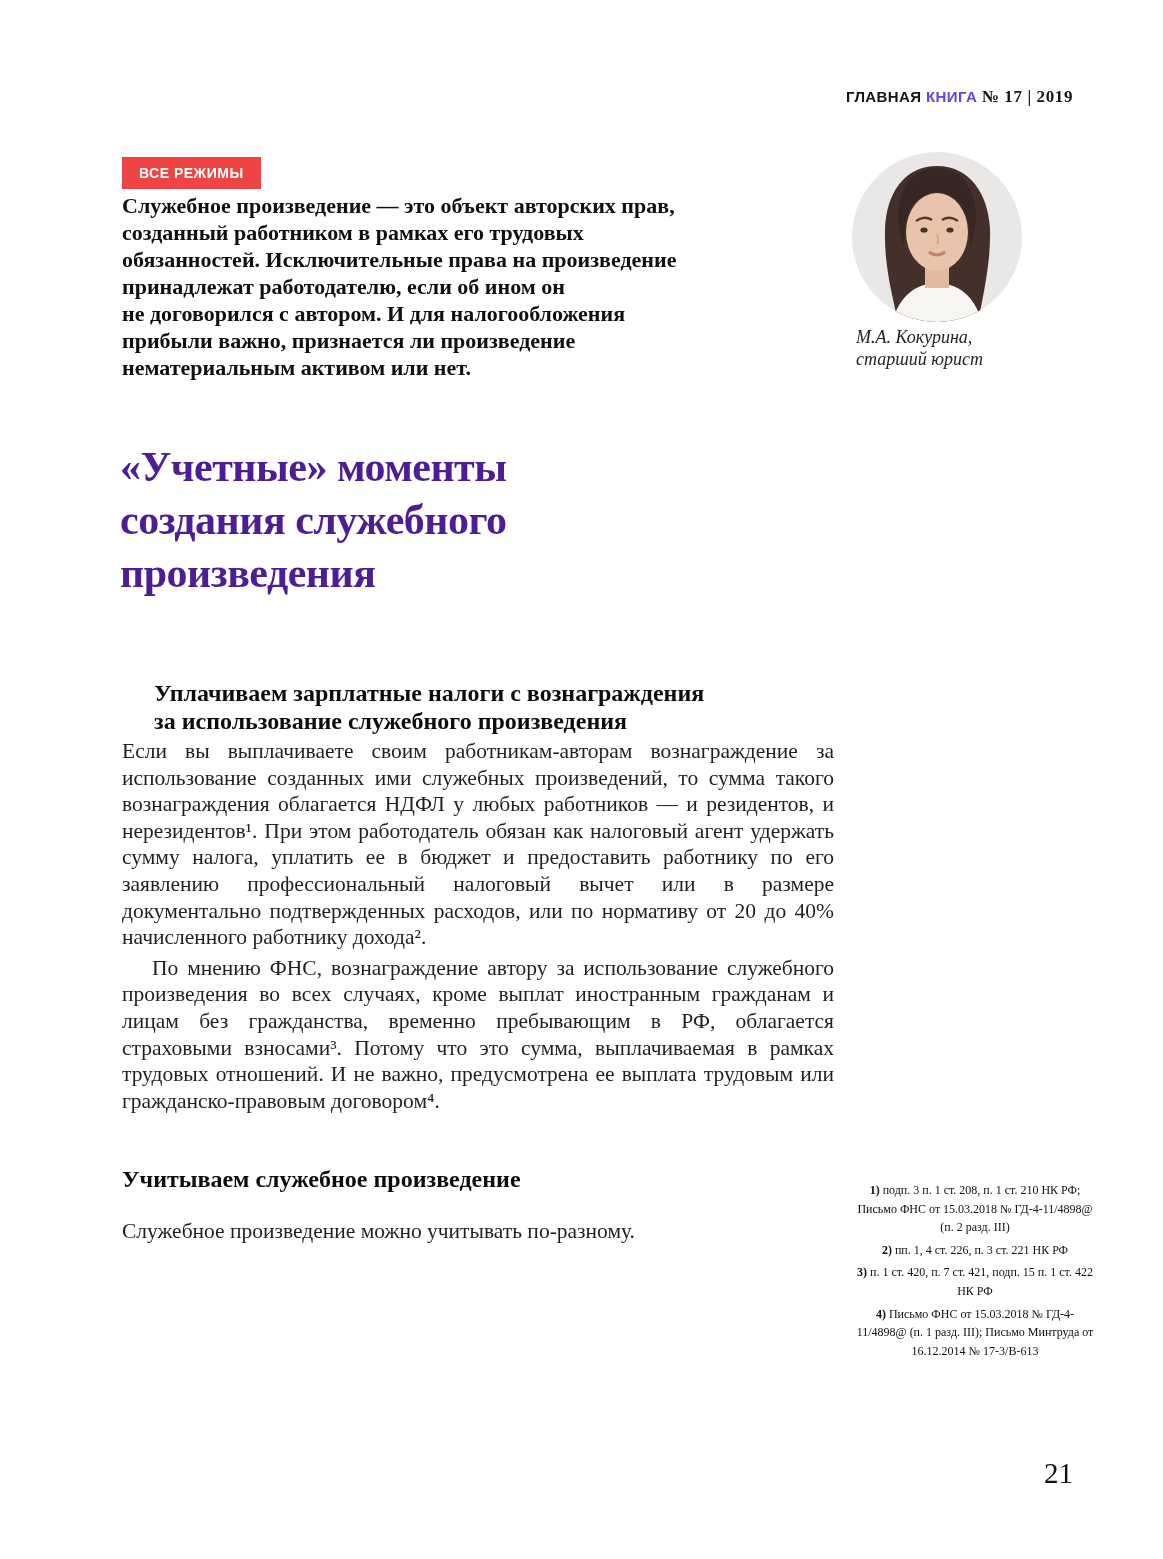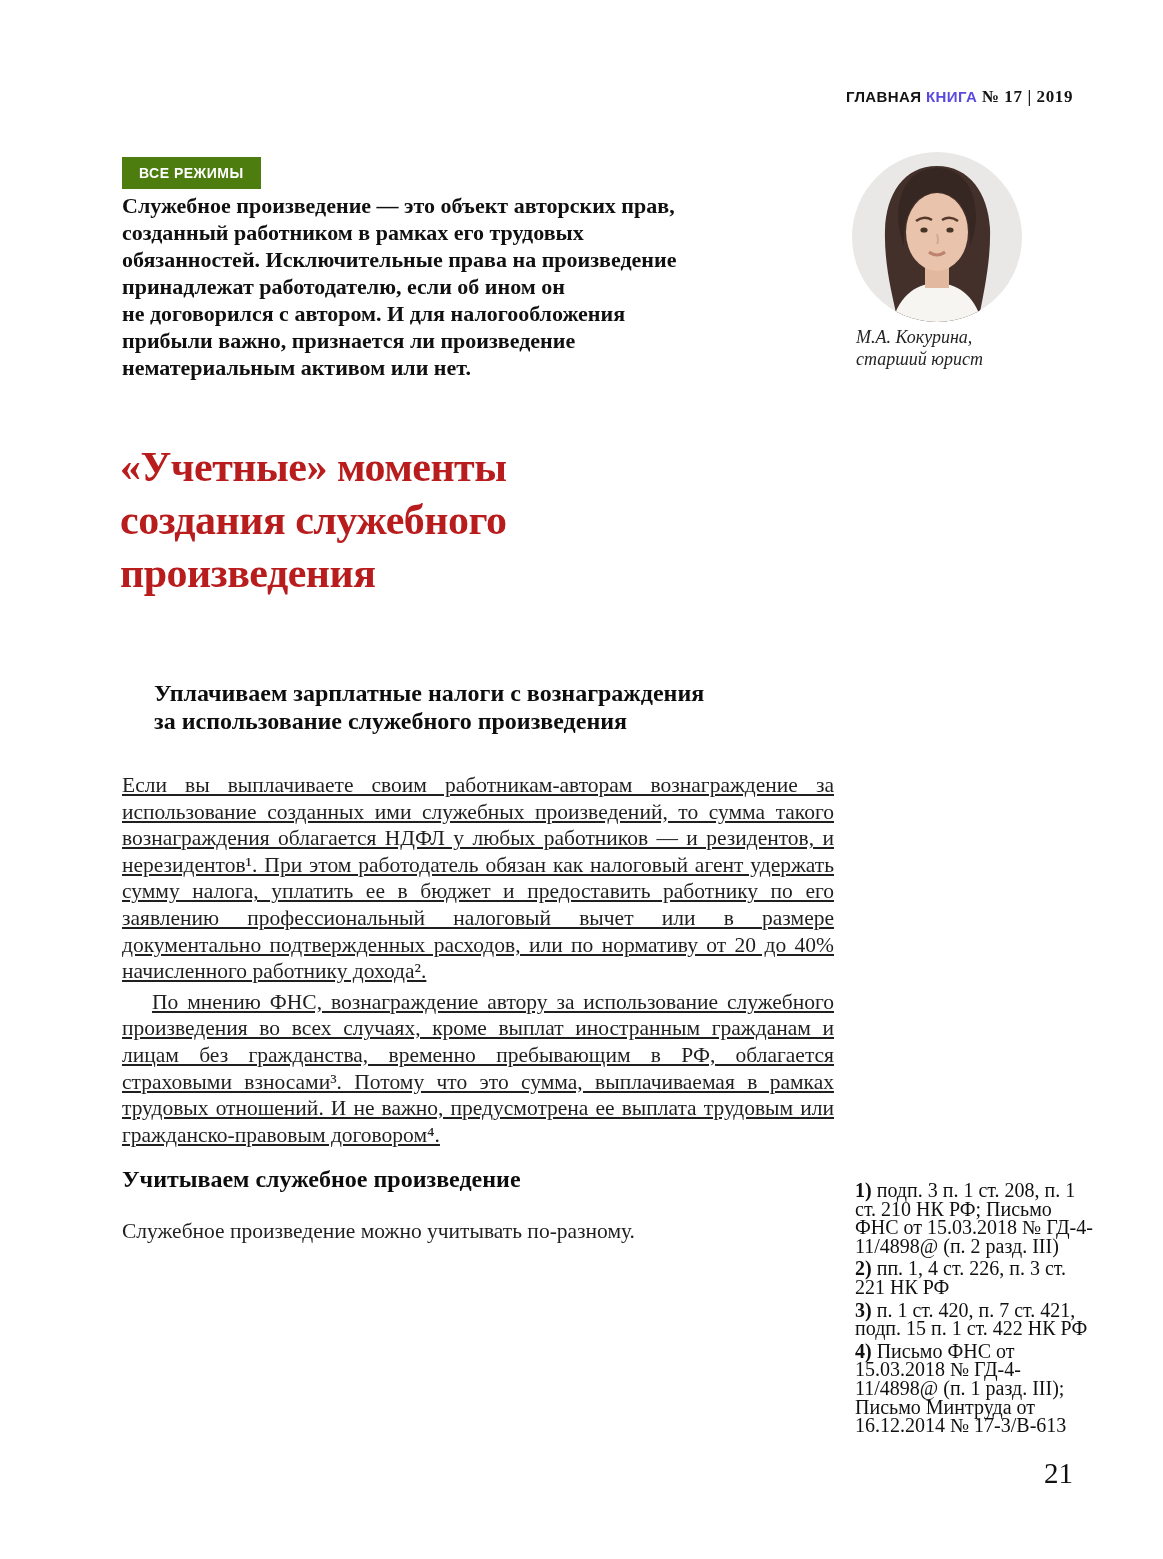"ВСЕ РЕЖИМЫ" .badge { background: #4d7c0f -> #ef4444 }
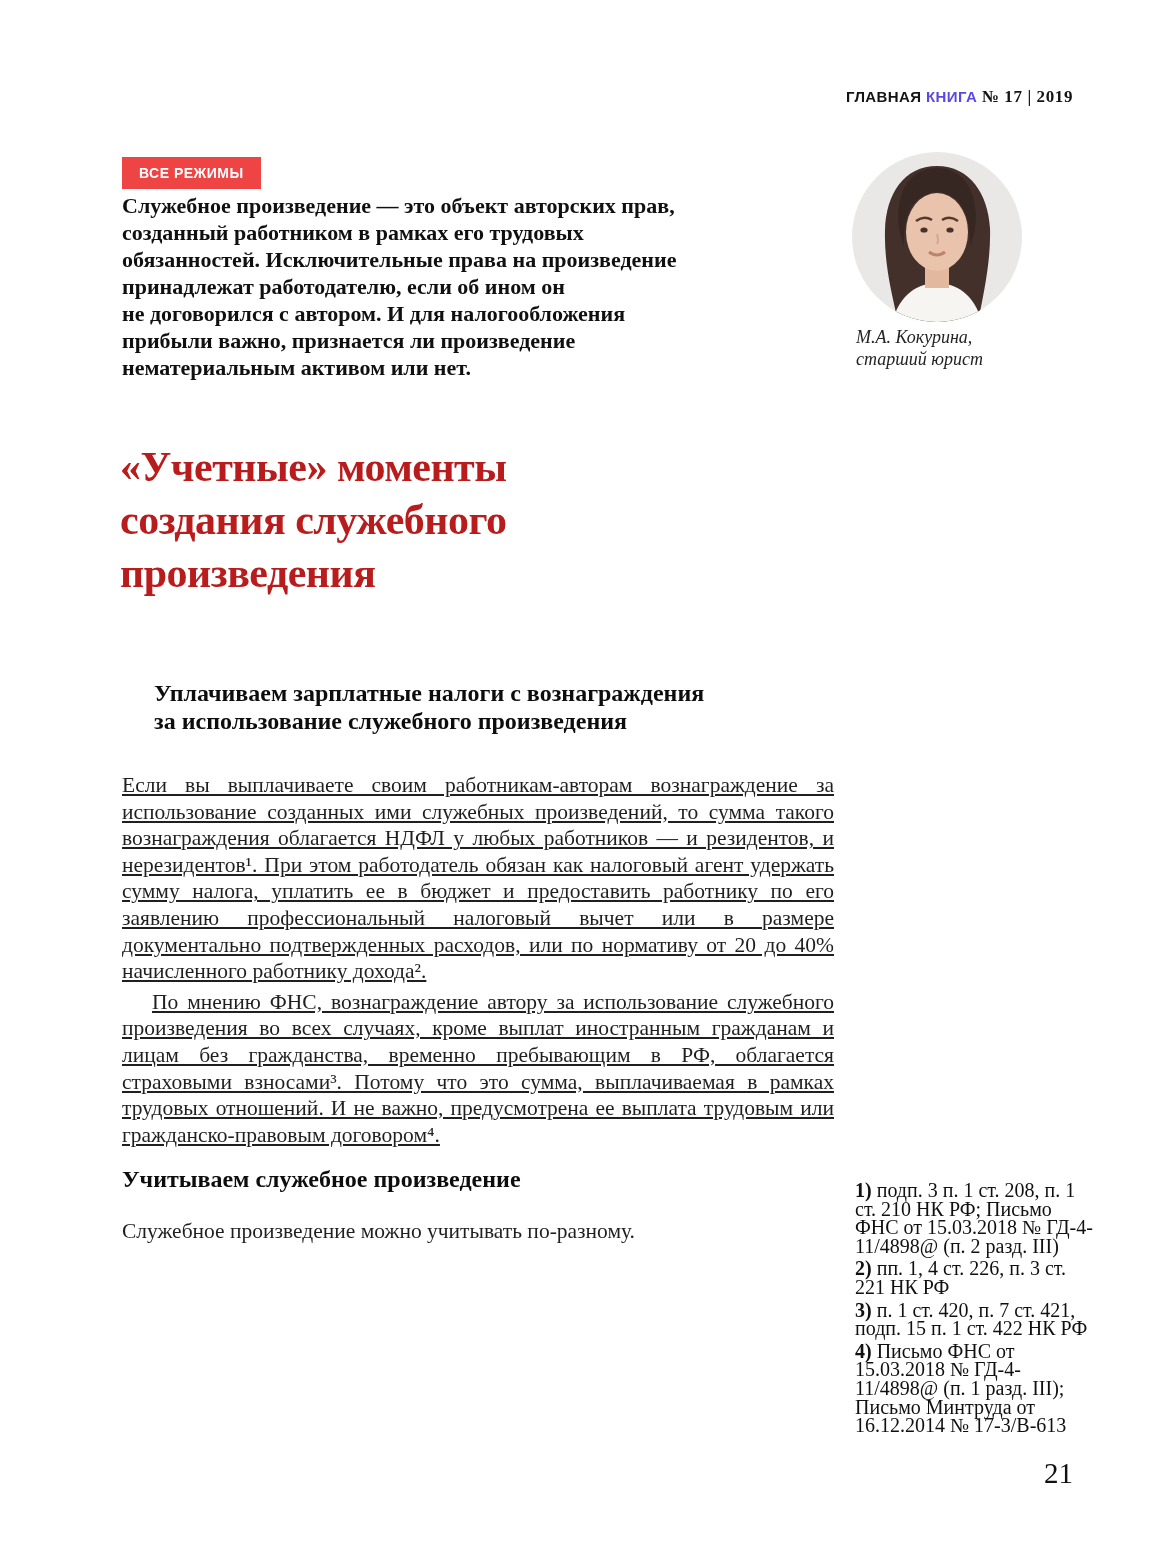"«Учетные» моменты" .article-title { color: #b91c1c -> #4c1d95 }
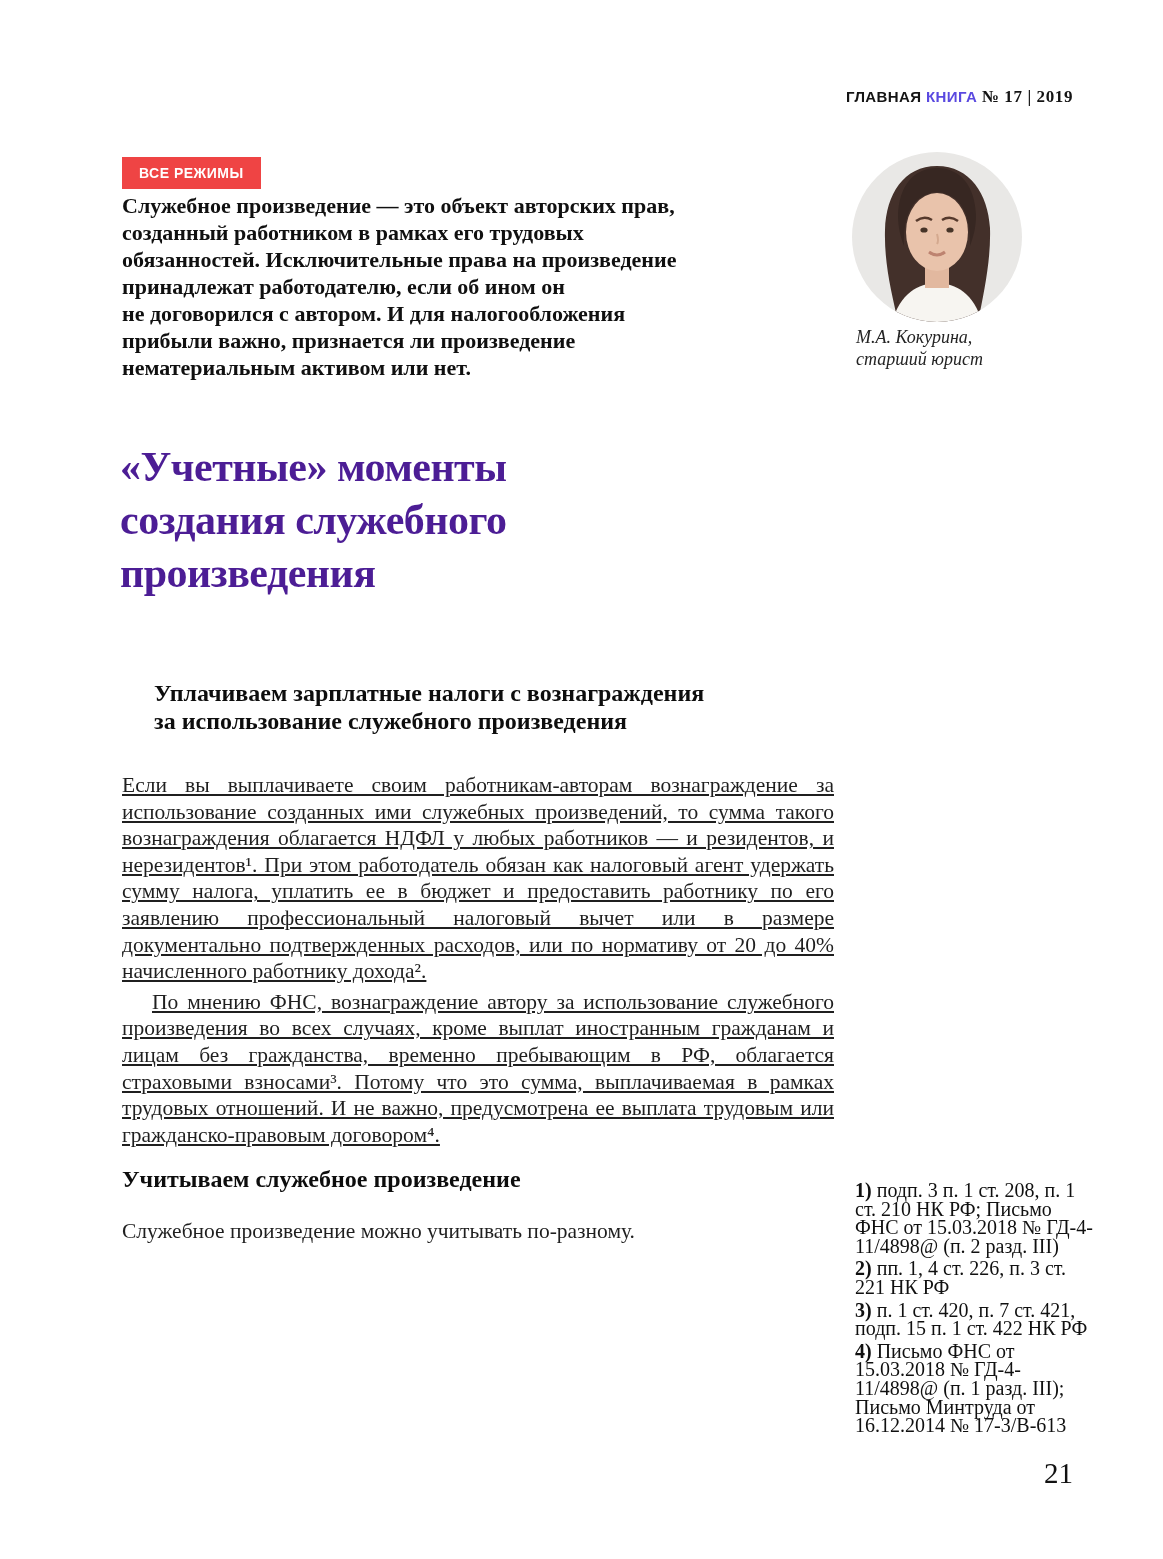"Если вы выплачиваете своим" #body-block-1 { text-decoration: underline -> none; top: 772px -> 738px }
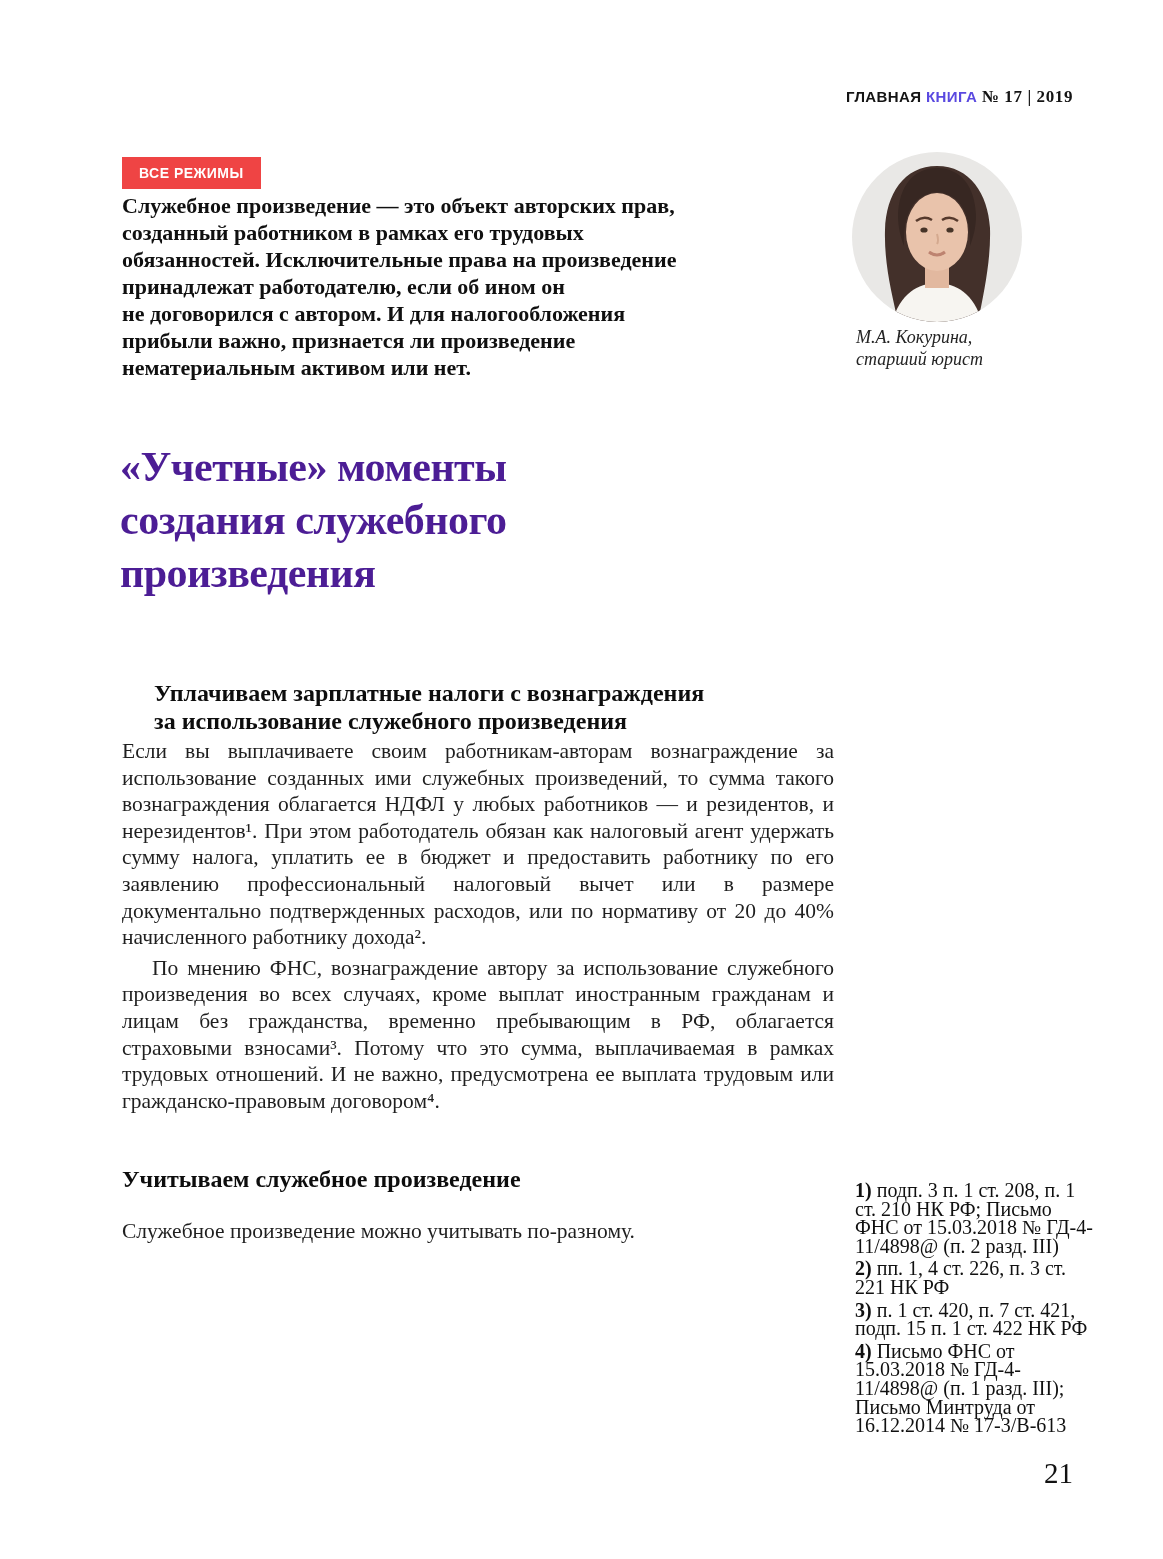"1) подп. 3 п. 1" .footnotes { font-size: 20px -> 12px; text-align: left -> center }
